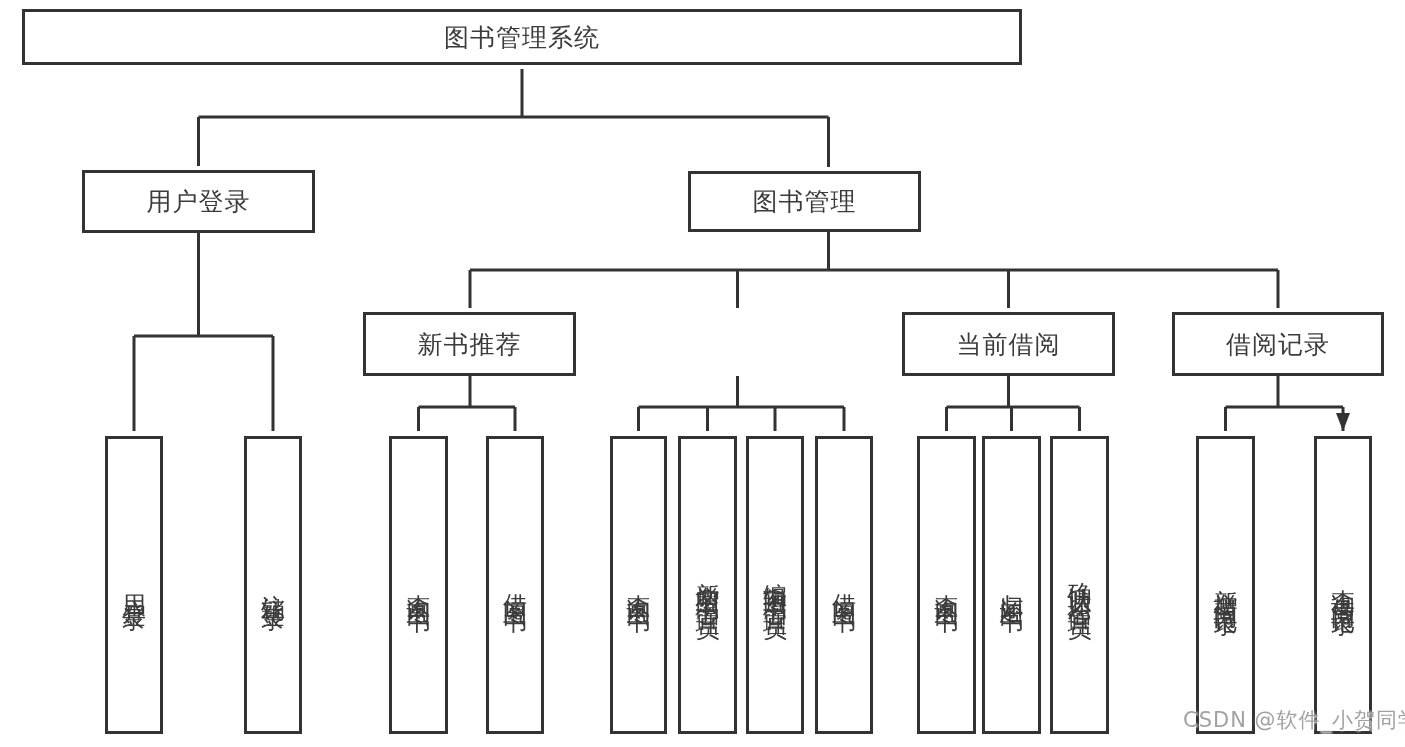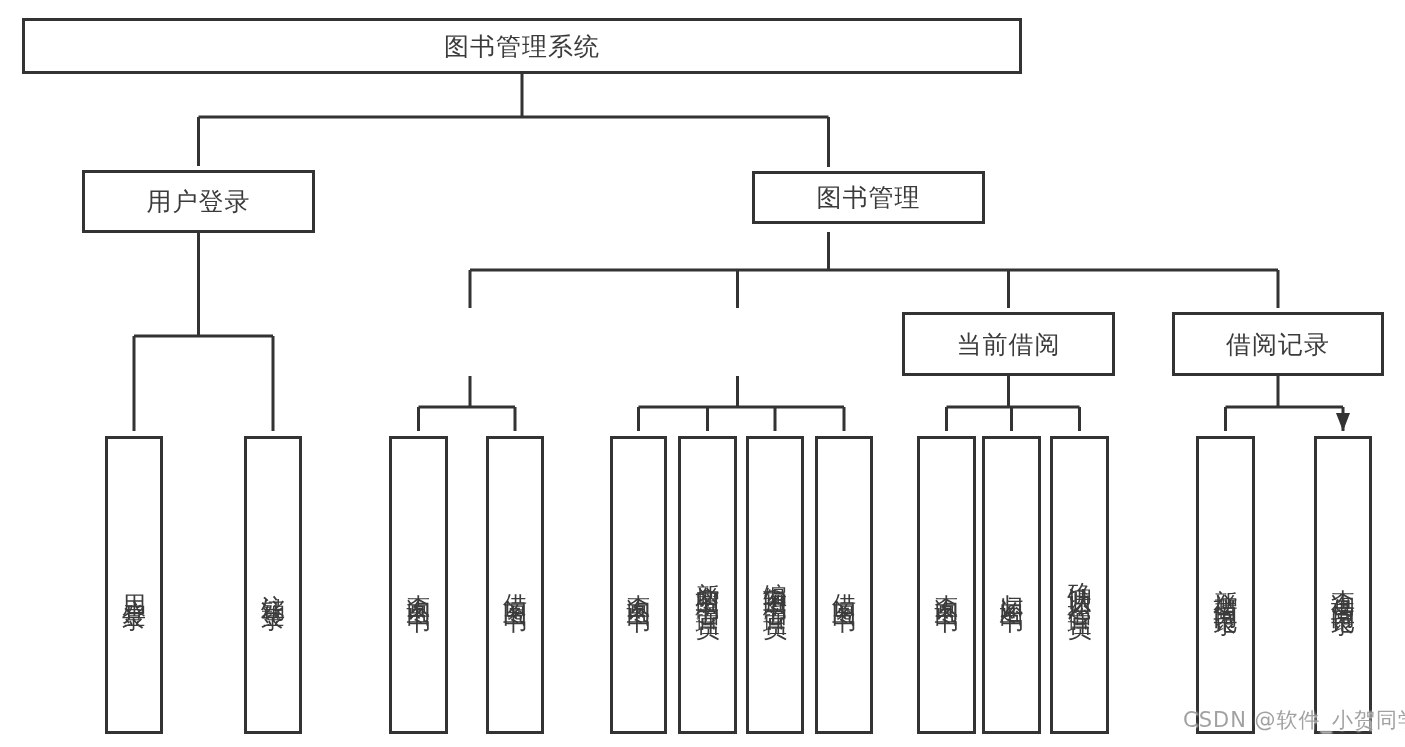"图书管理系统" div.node { top: 18px -> 9px }
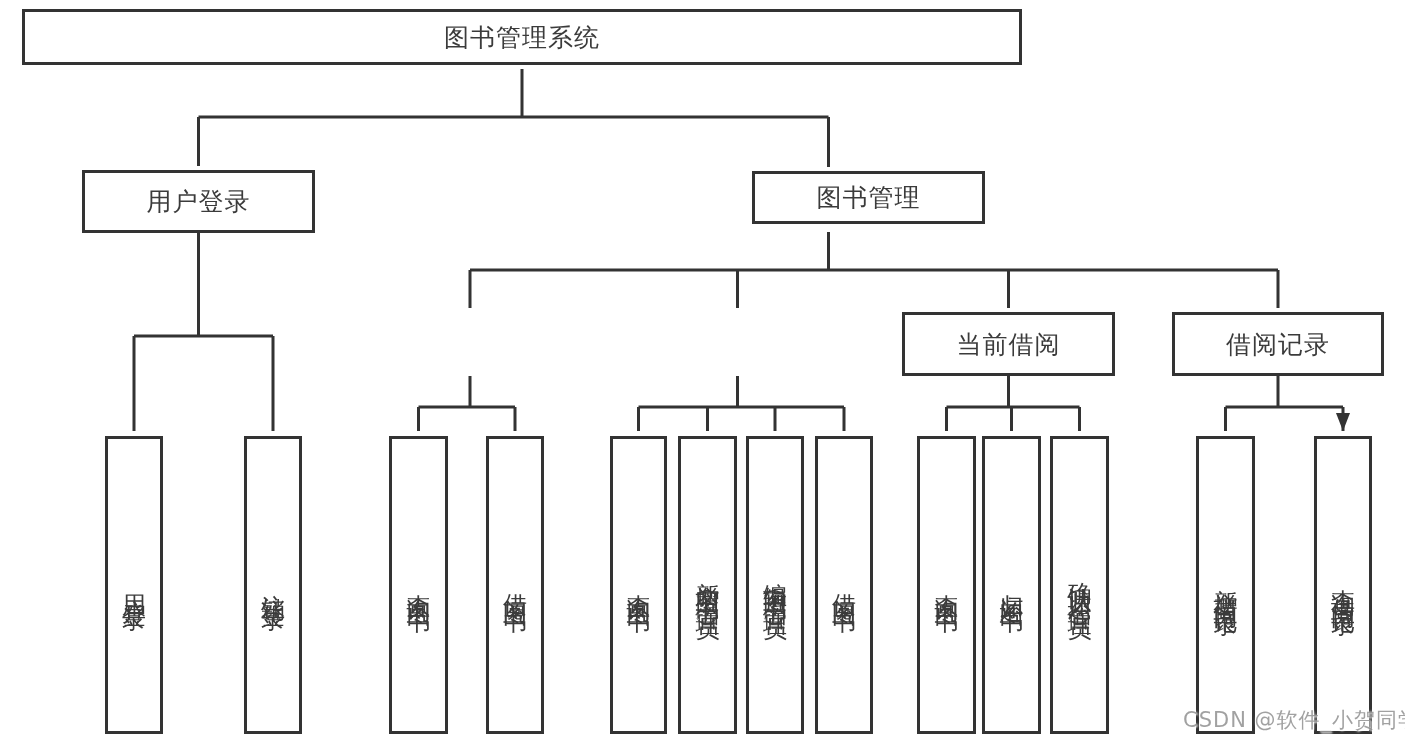"图书管理" div.node { height: 53px -> 61px; left: 752px -> 688px }
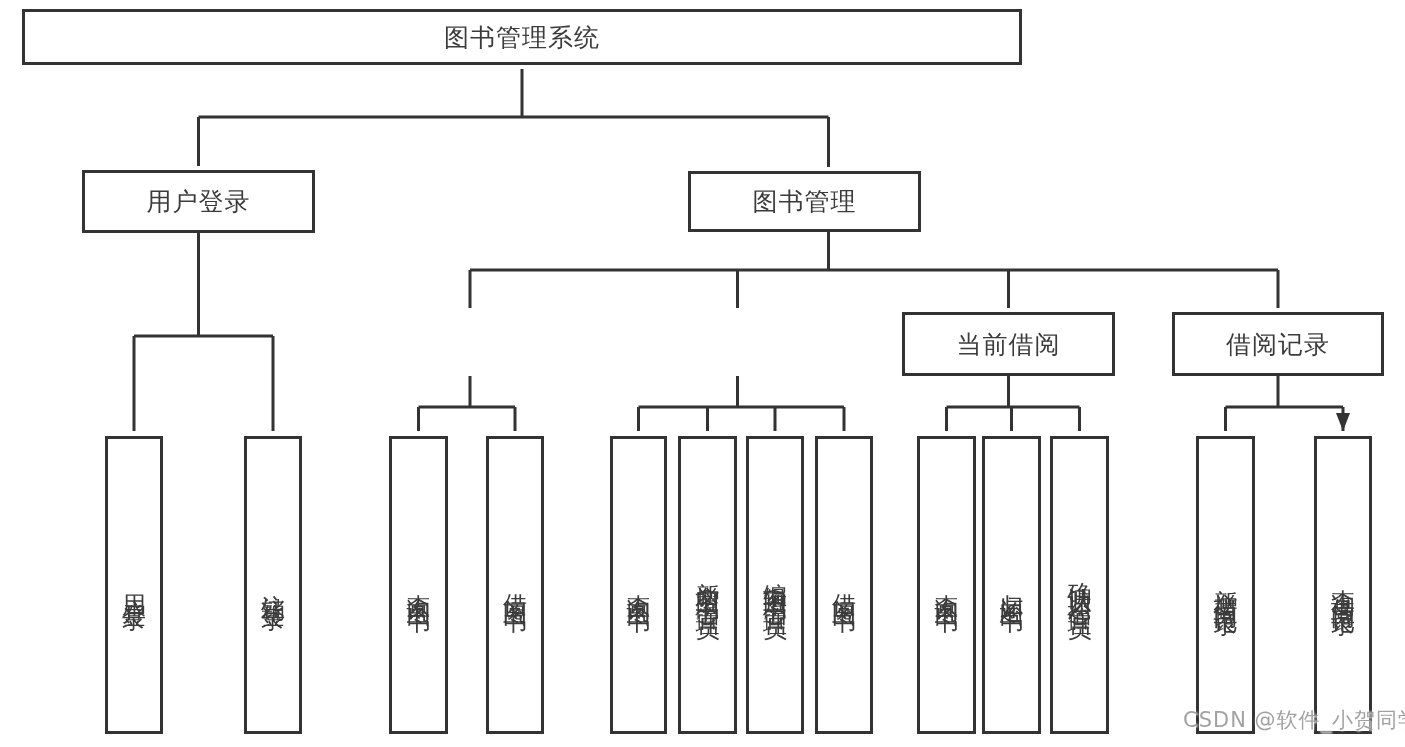"新书推荐" div.node { html: none -> <div>新书推荐</div> }
